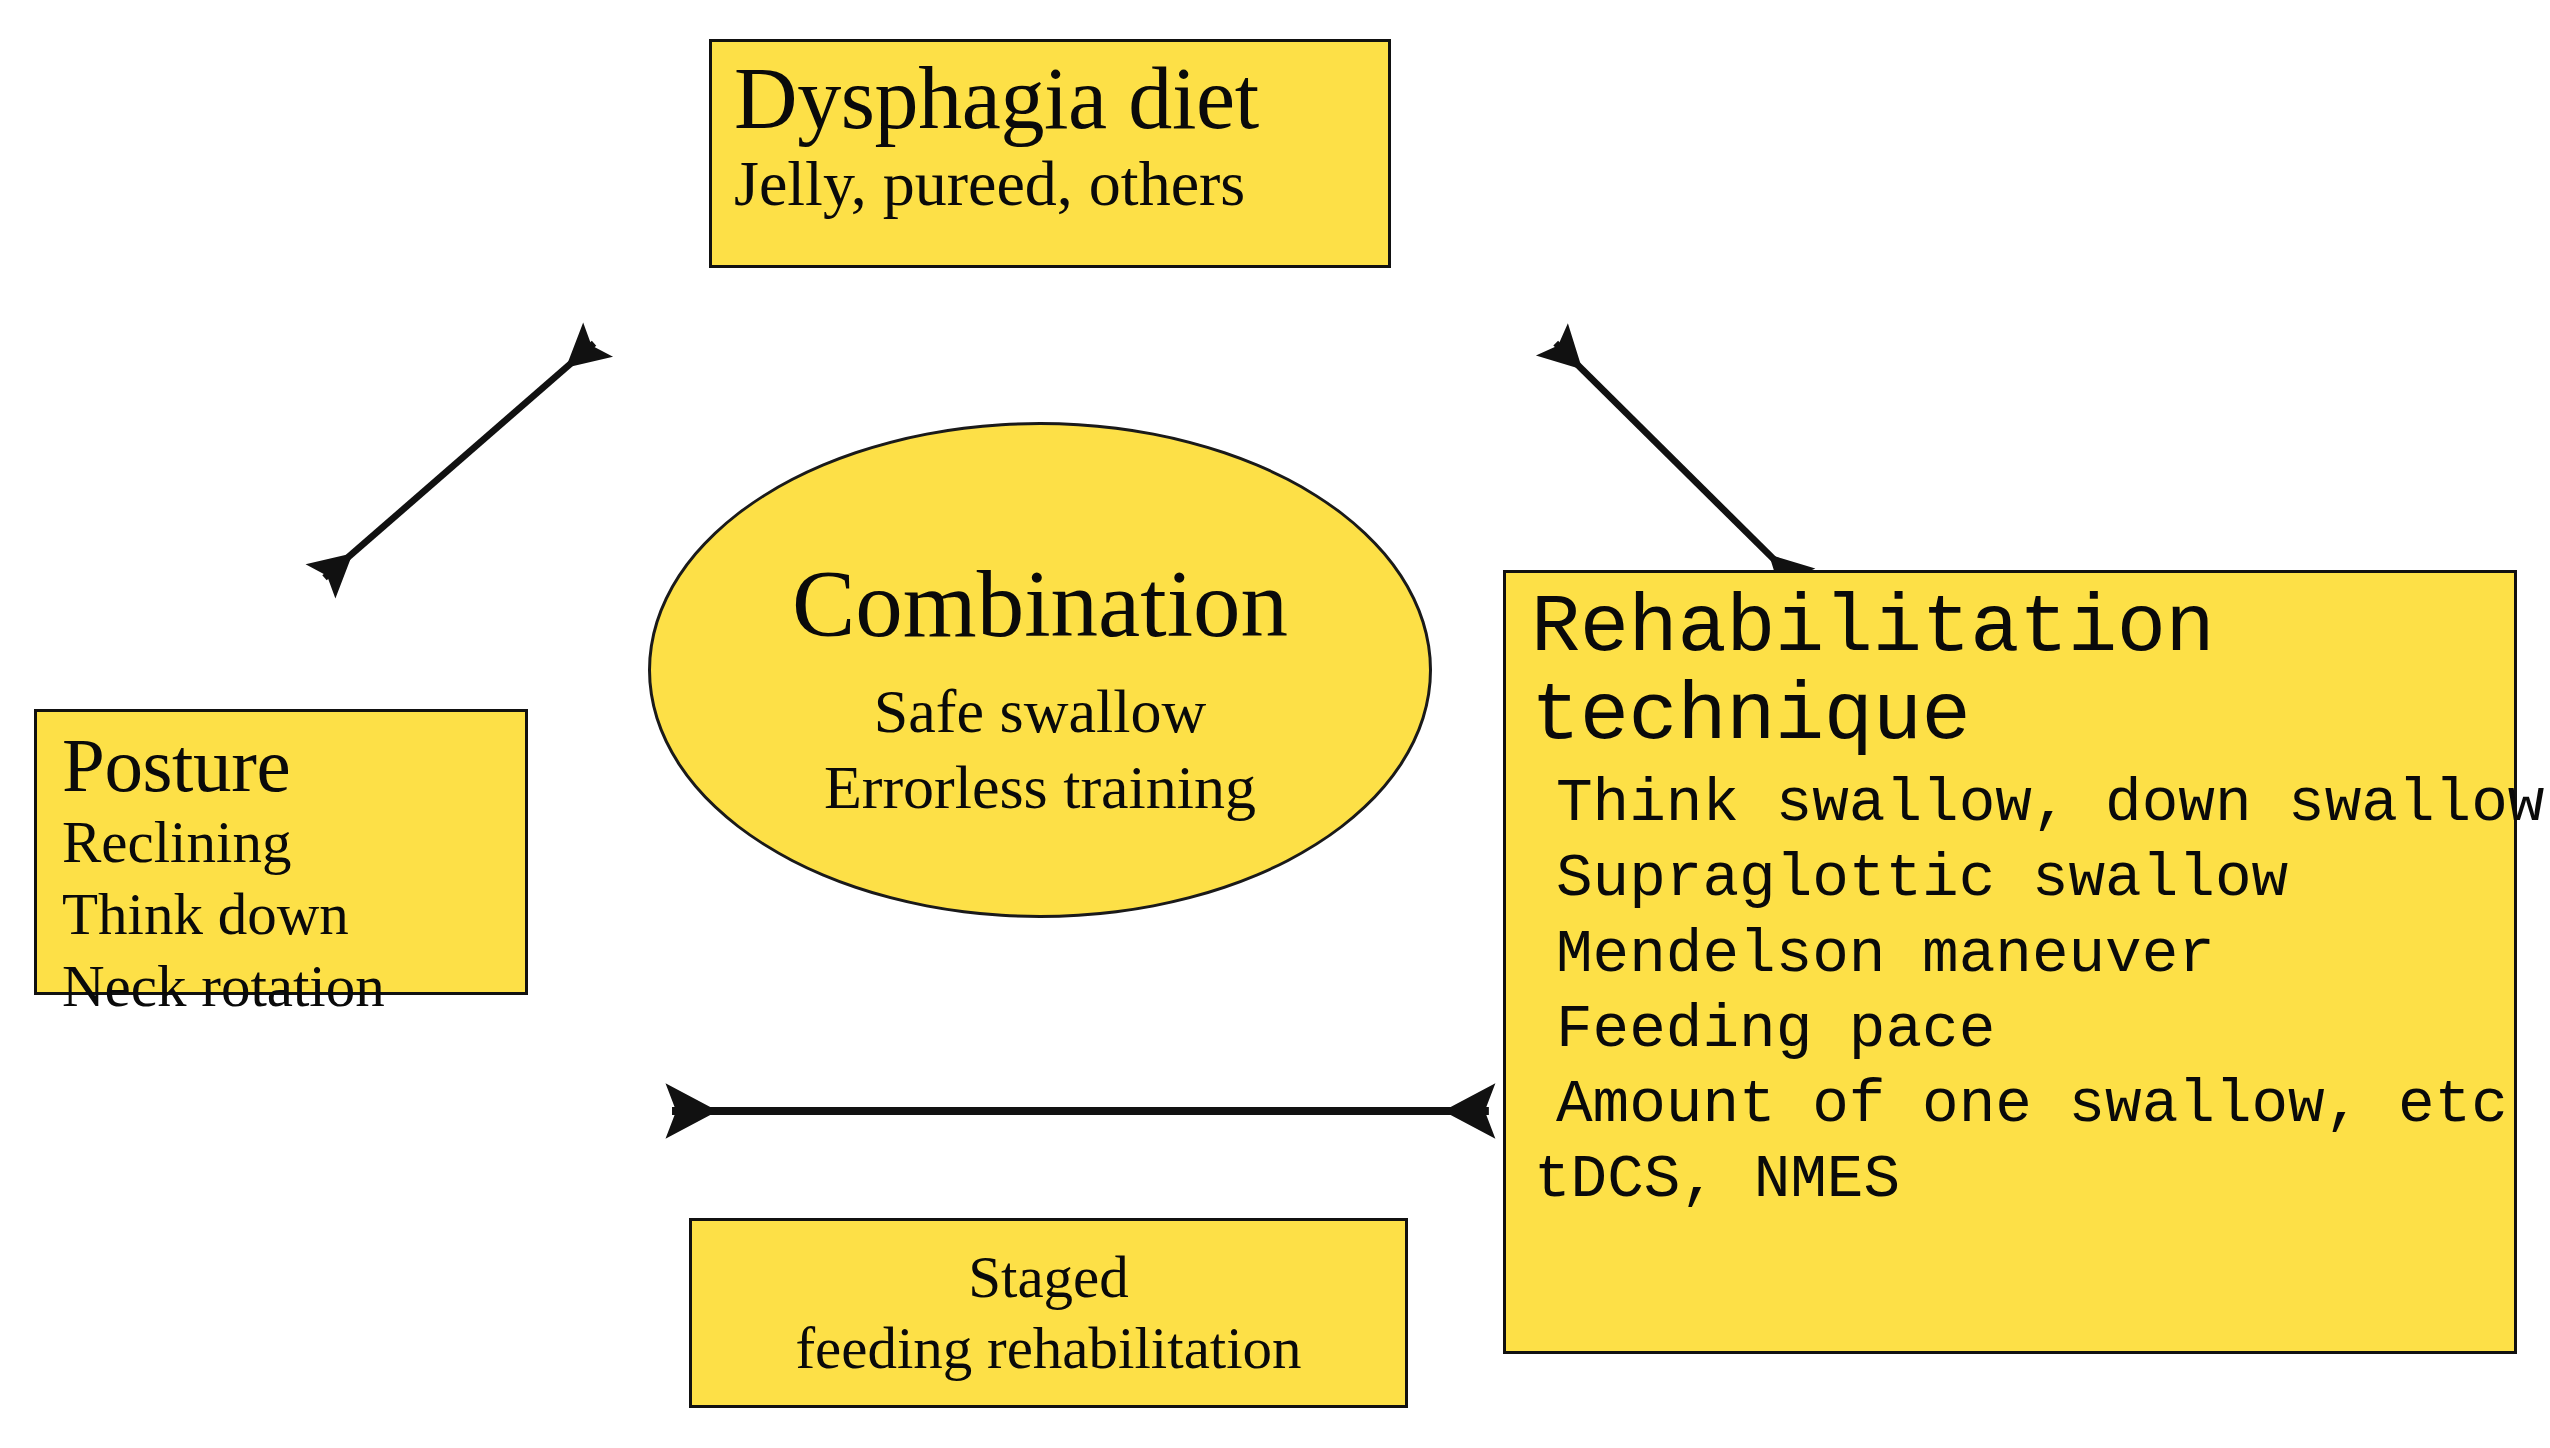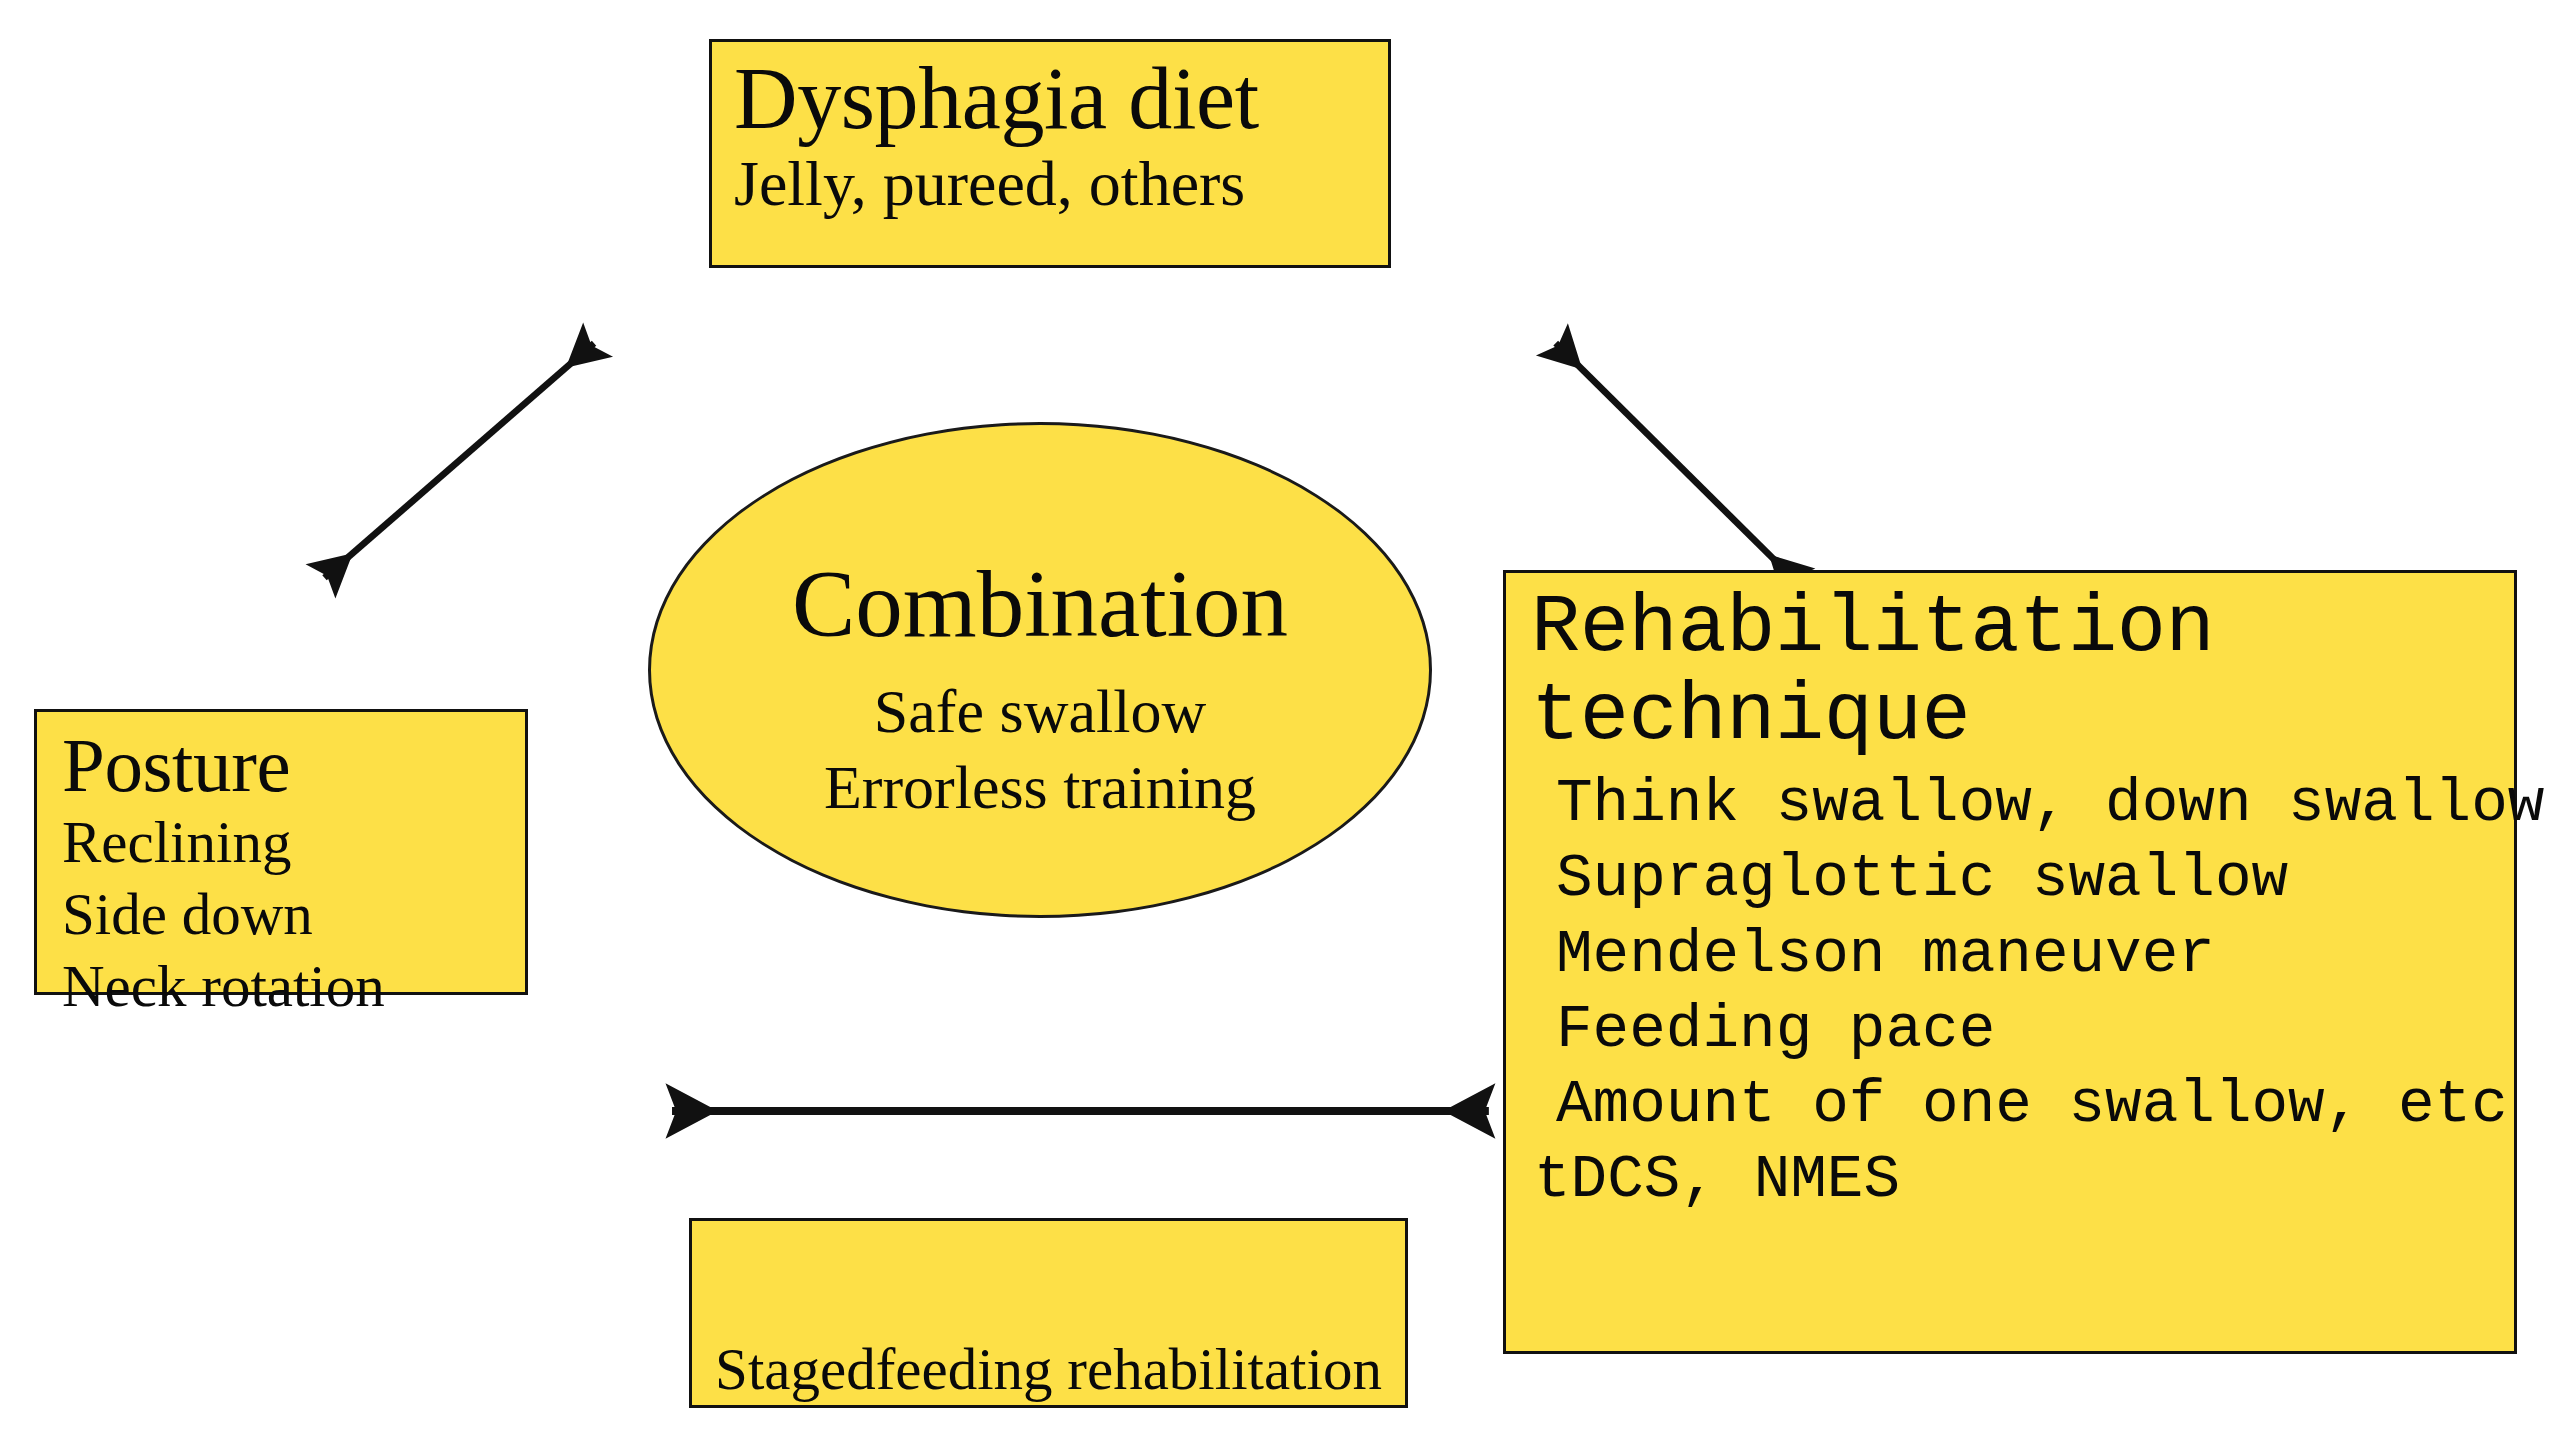"Side down" div.node-line { text: Side -> Think }
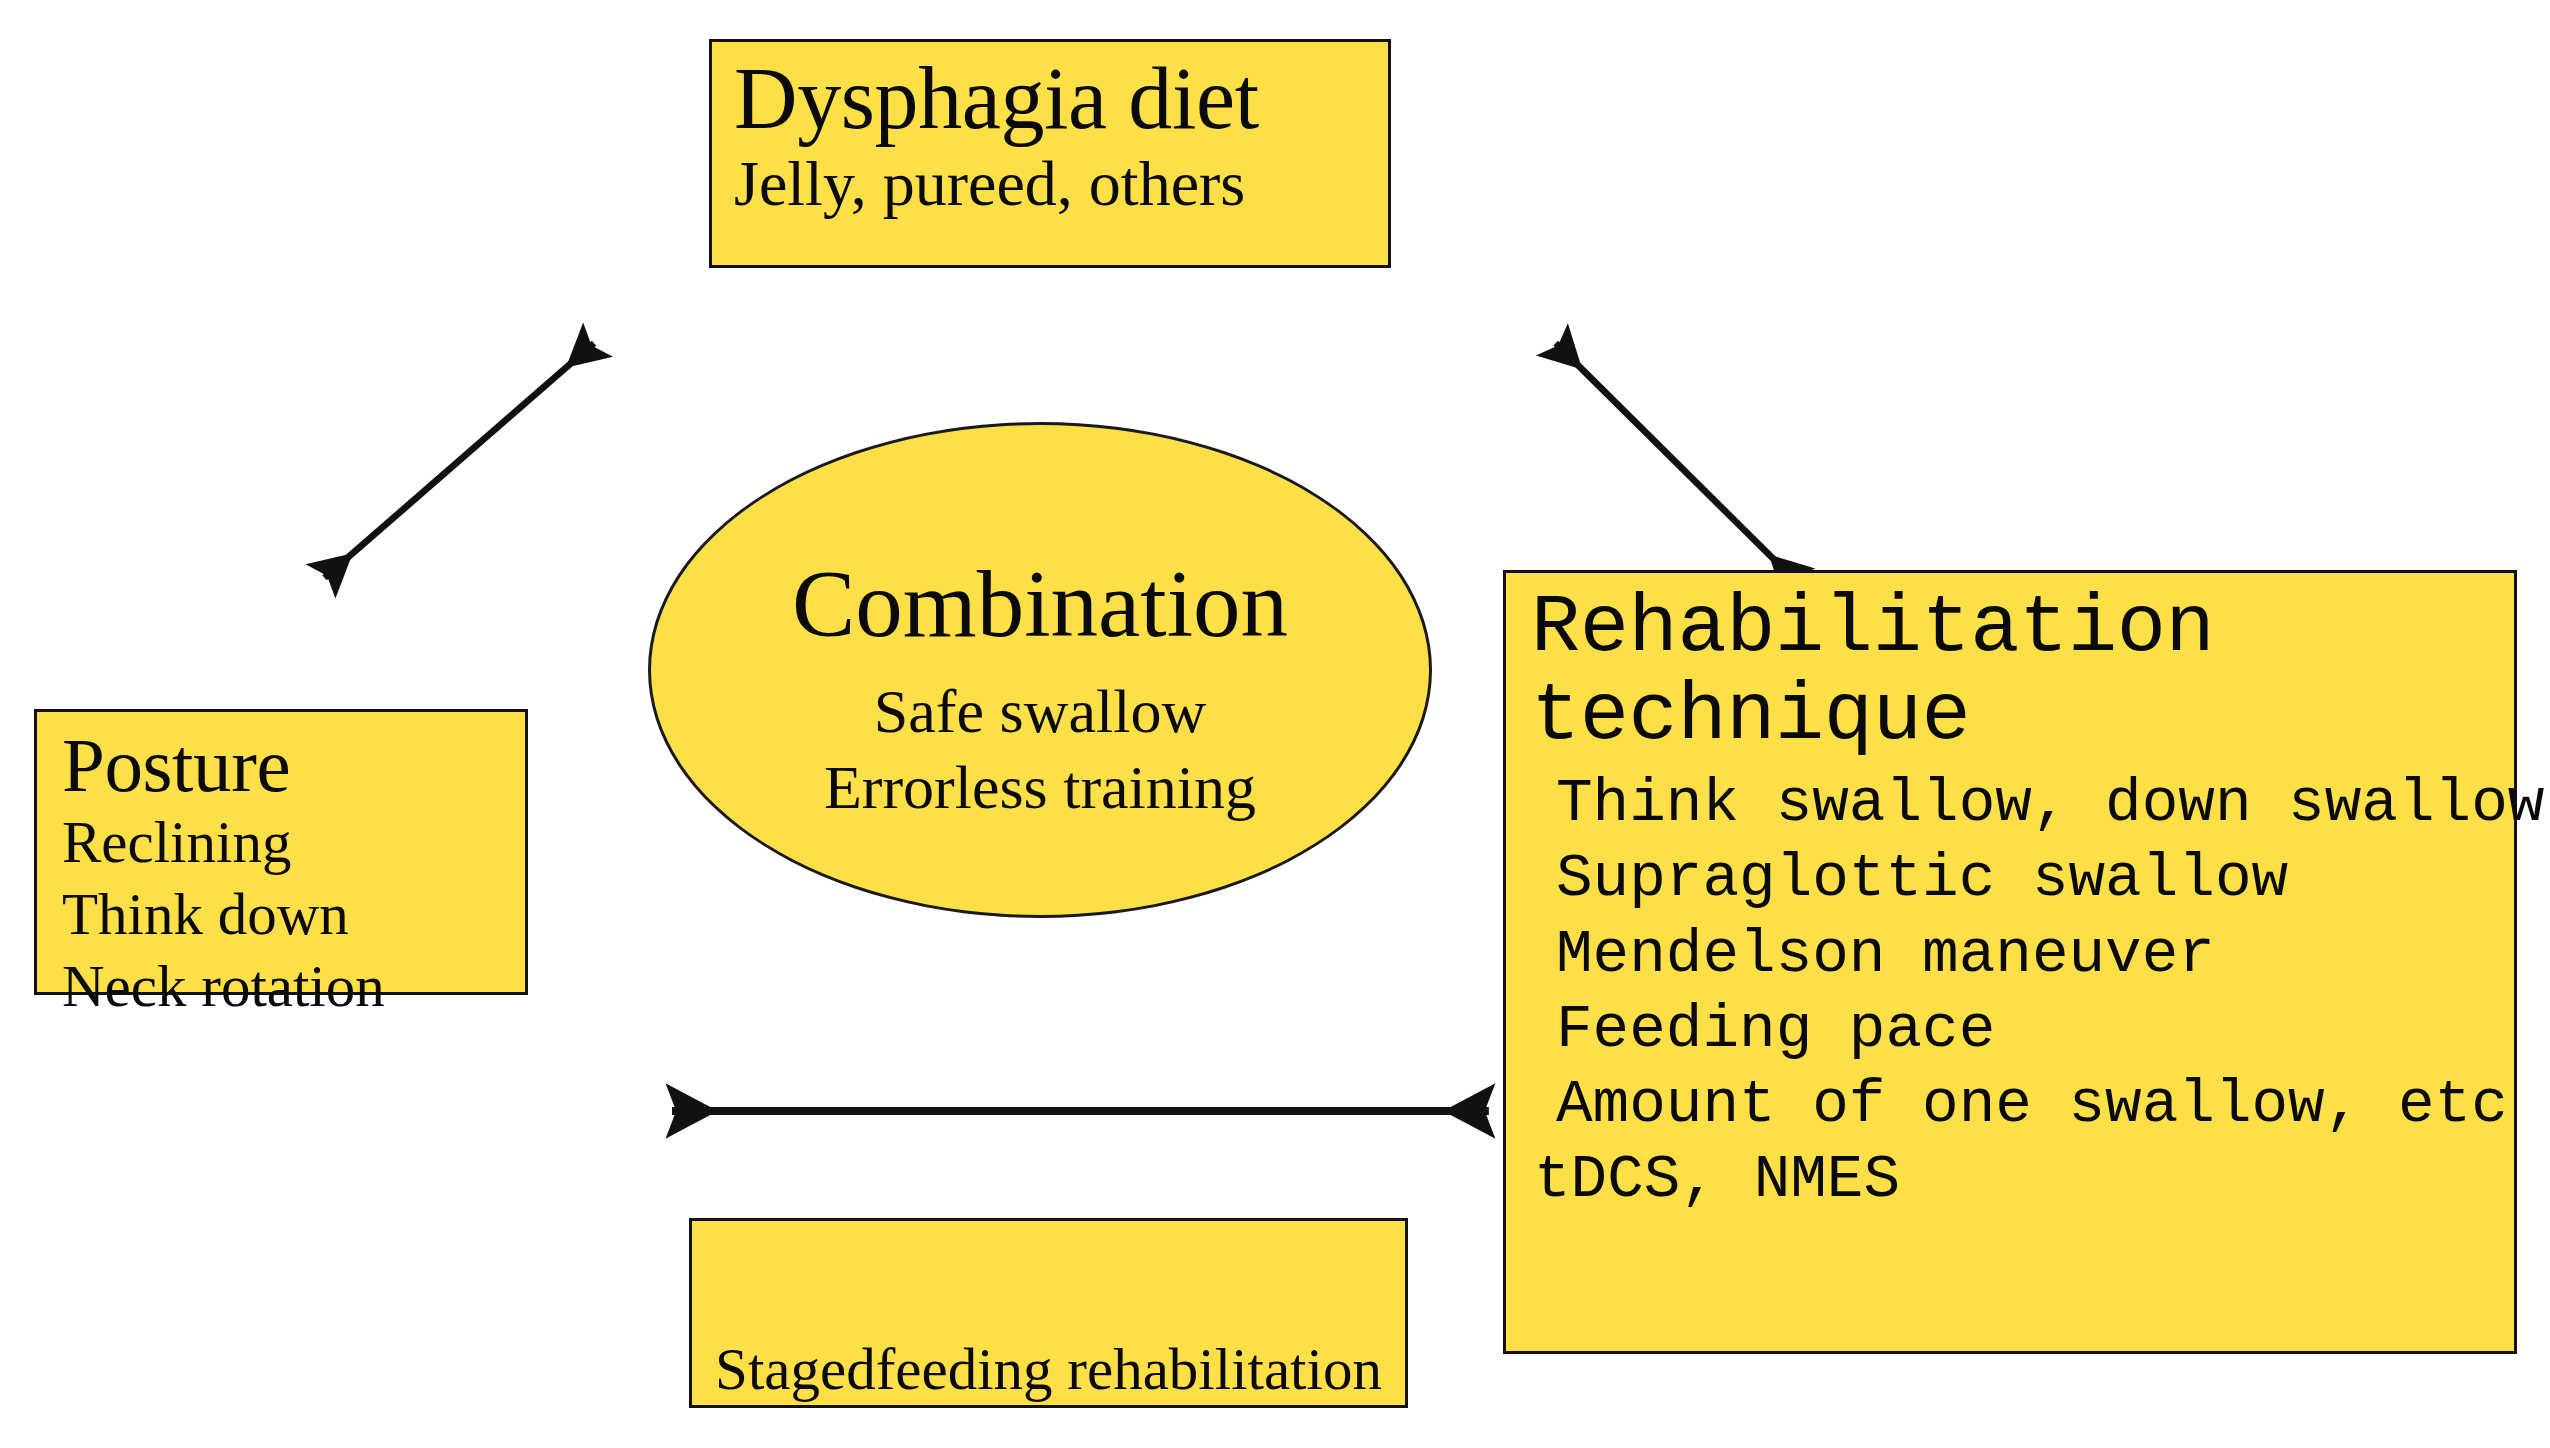"Staged" #staged-box { align-items: flex-end -> center; flex-direction: row -> column }
